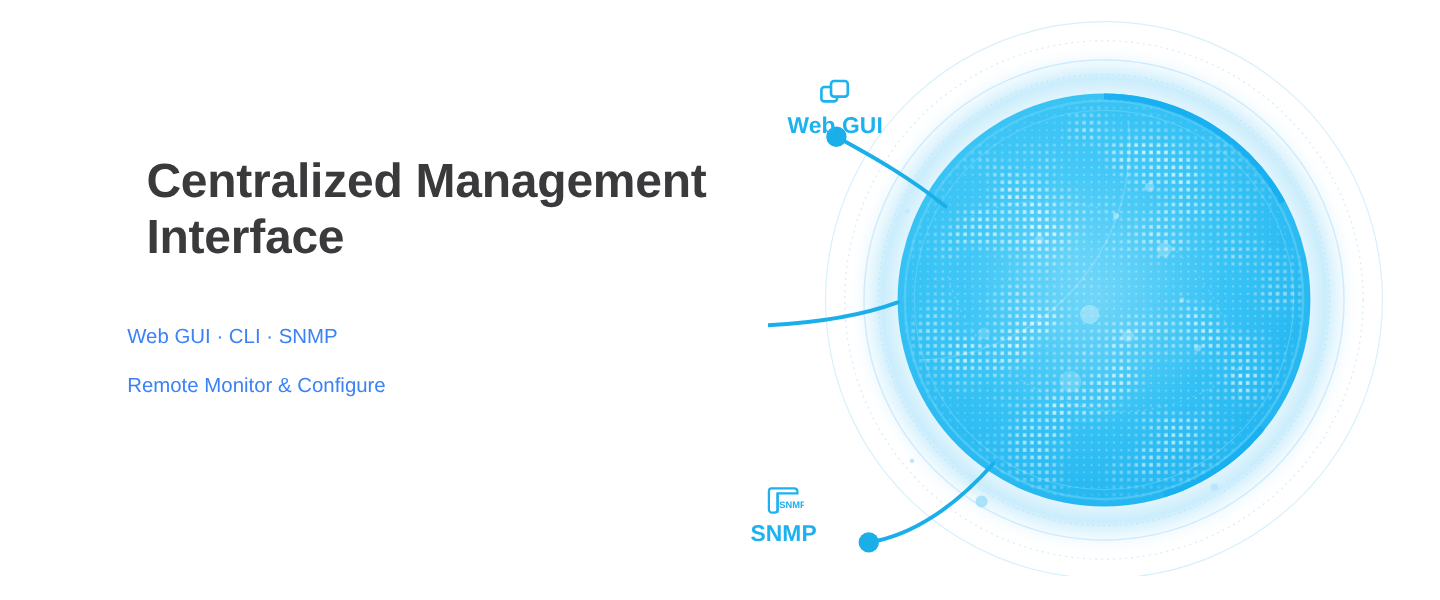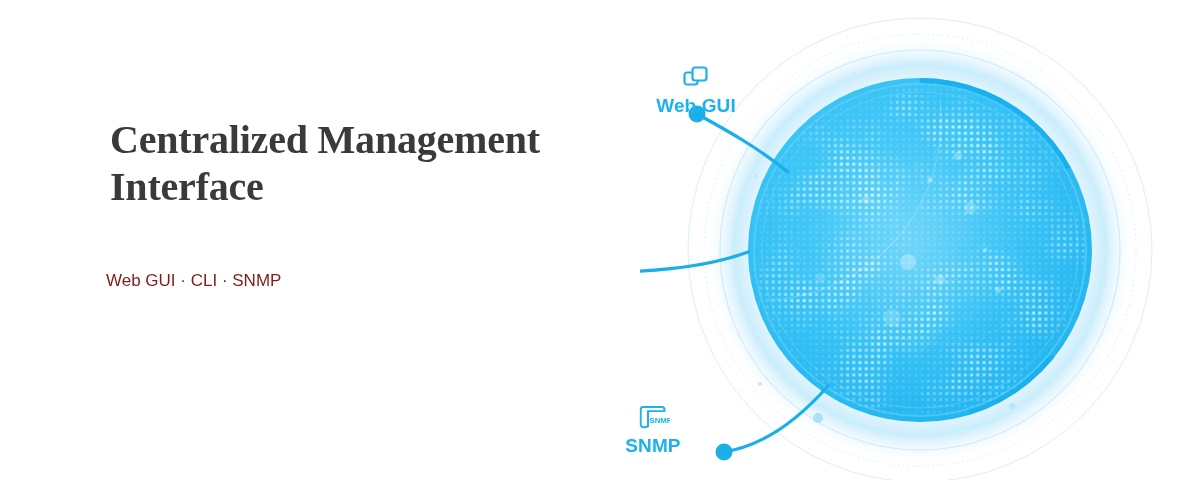"Centralized Management" .headline { font-family: Liberation Serif, serif -> Liberation Sans, sans-serif; margin: 4px -> 16px }
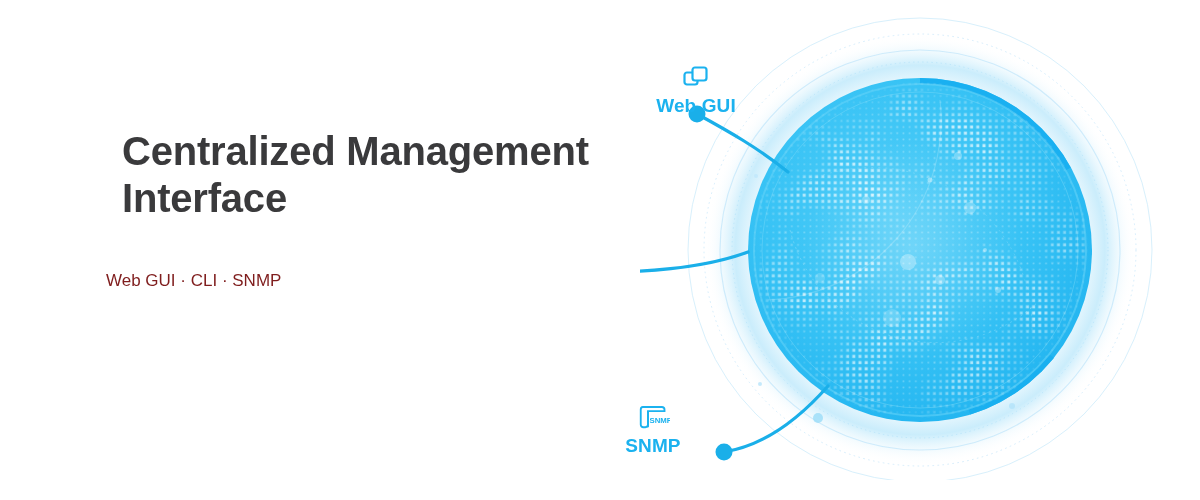"Web GUI · CLI ·" .bullet-line { color: #7f1d1d -> #3b82f6 }
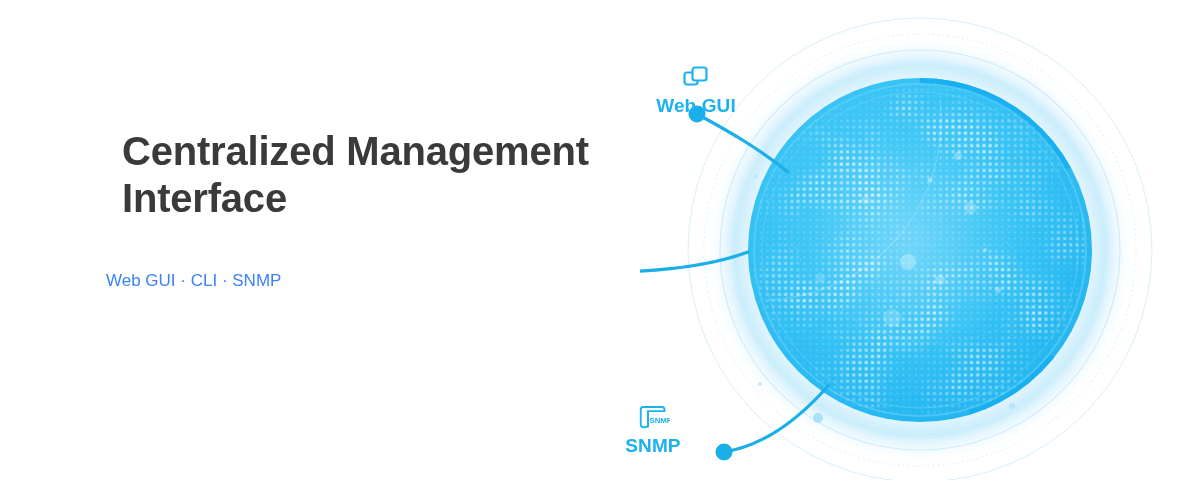"Remote Monitor & Configure" div.bullet-line { html: none -> <div>Remote Monitor &amp; Configure</div> }
